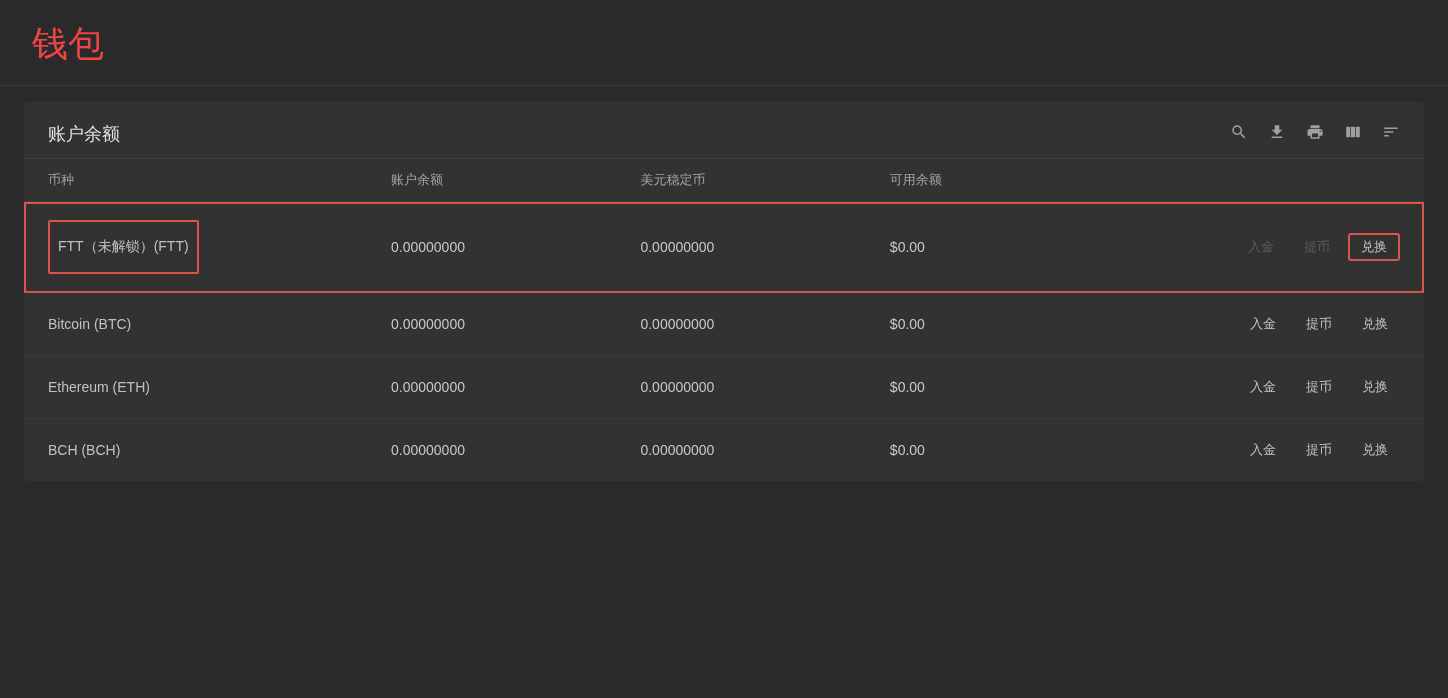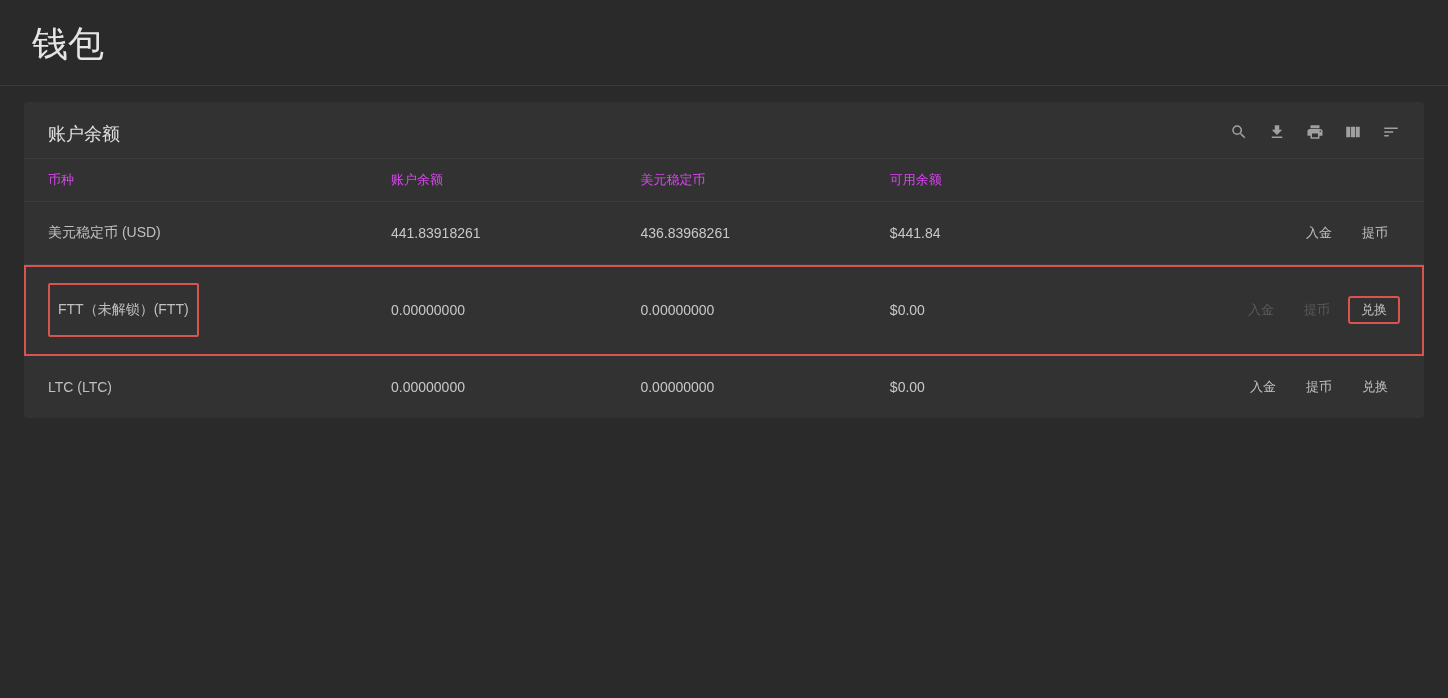"钱包" .page-title { color: #e5e5e5 -> #ef4444 }
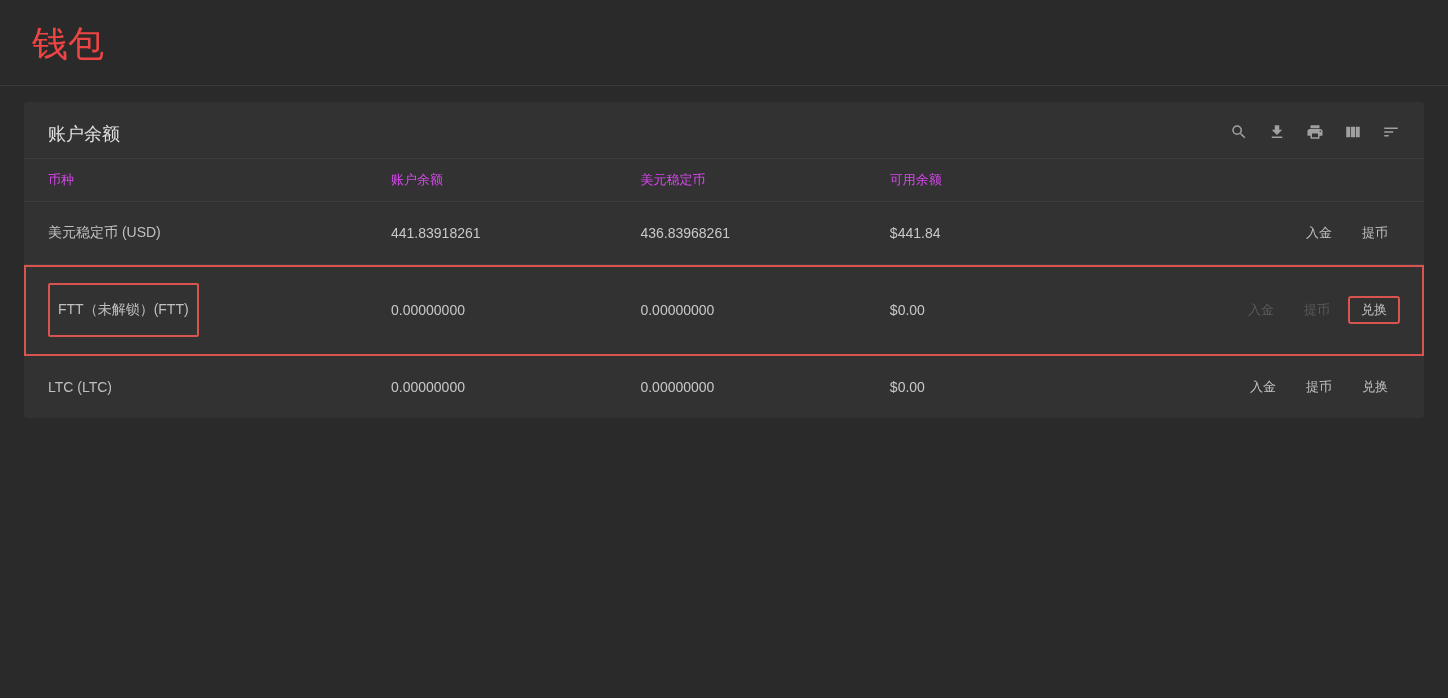"币种" thead th { color: #d946ef -> #a3a3a3 }
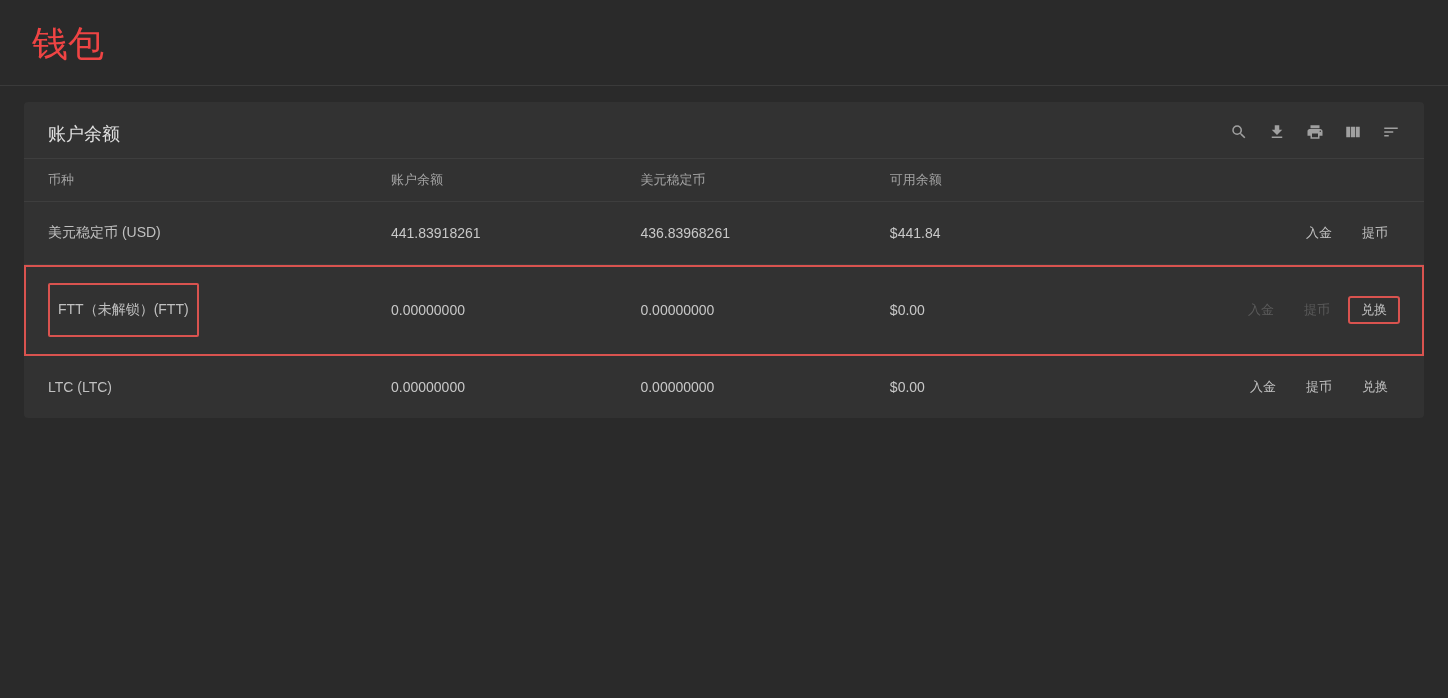"美元稳定币 (USD)" tr { html: <tr> <td>美元稳定币 (USD)</td> <td>441.83918261</td> <td>436.83968261</td> <td>$441.84</td> <td><button>入金</button><button>提币</button></td> </tr> -> none }
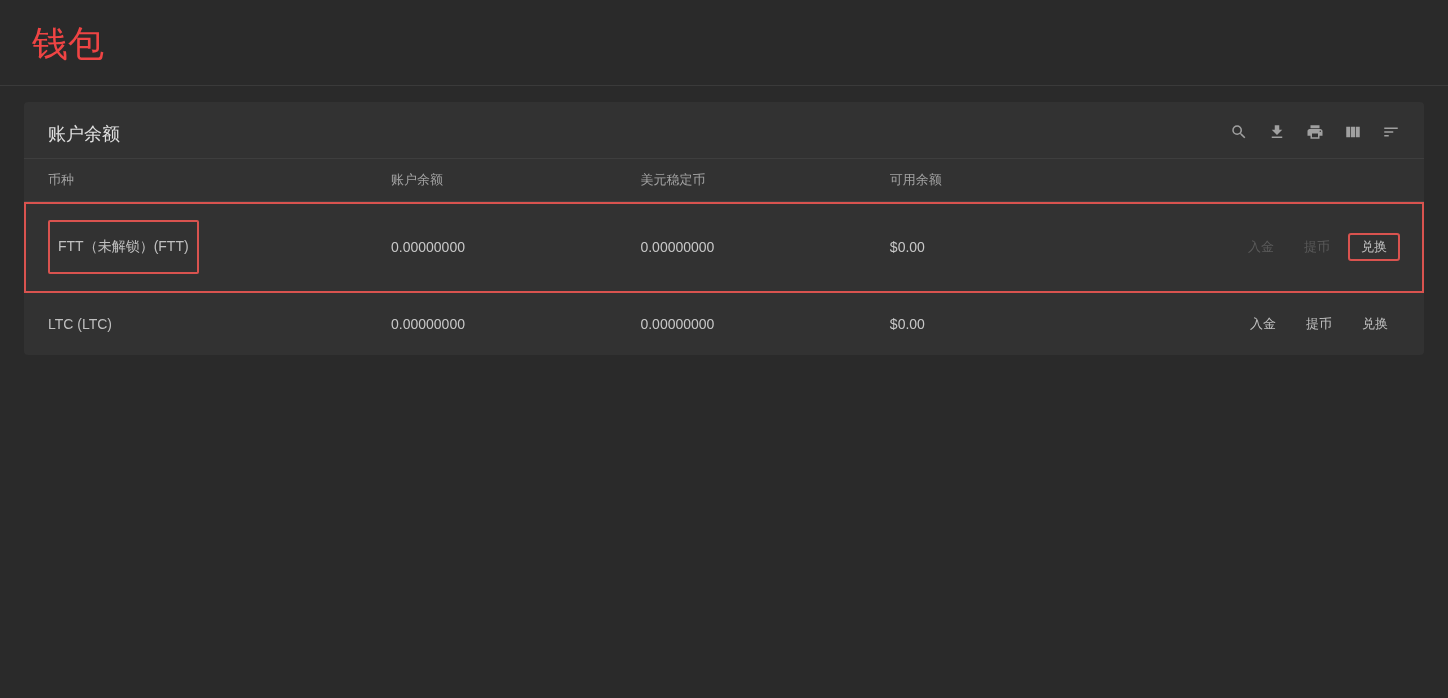"Bitcoin (BTC)" tr { html: none -> <tr> <td>Bitcoin (BTC)</td> <td>0.00000000</td> <td>0.00000000</td> <td>$0.00</td> <td><button>入金</button><button>提币</button><button>兑换</button></td> </tr> }
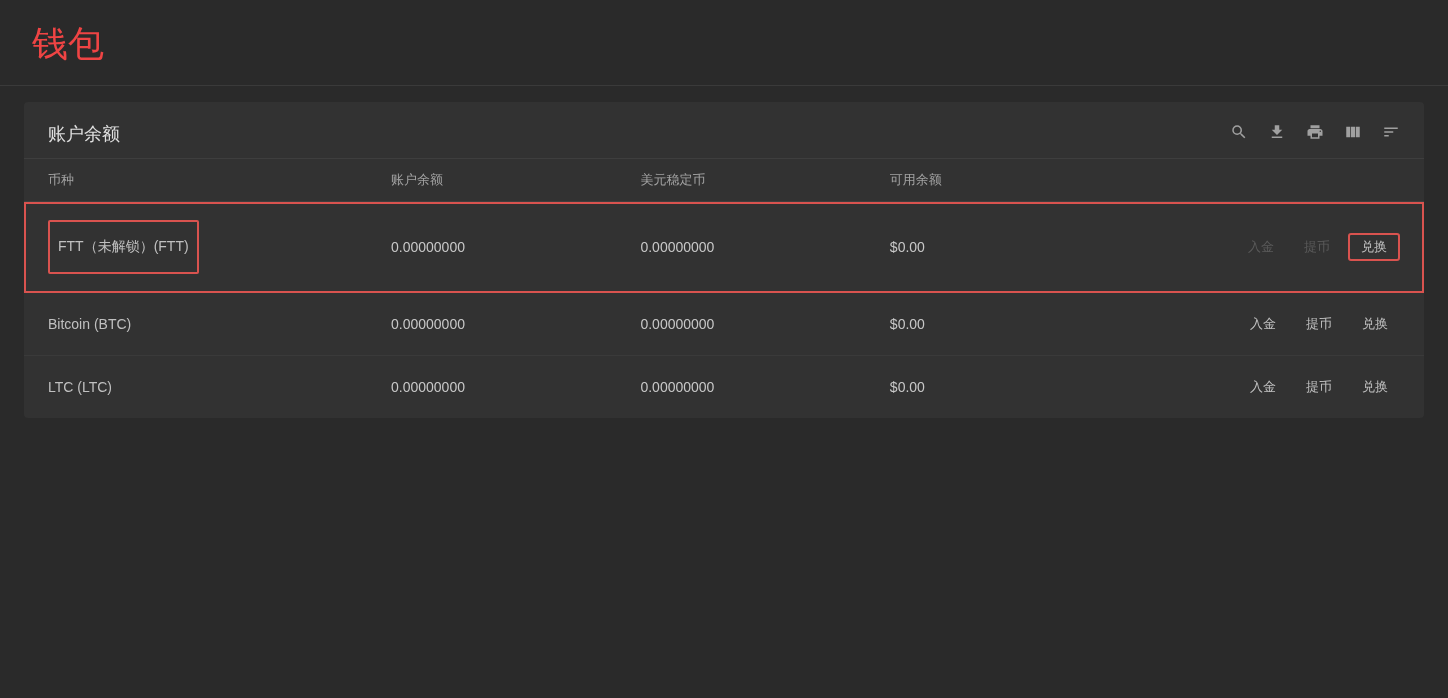"Ethereum (ETH)" tr { html: none -> <tr> <td>Ethereum (ETH)</td> <td>0.00000000</td> <td>0.00000000</td> <td>$0.00</td> <td><button>入金</button><button>提币</button><button>兑换</button></td> </tr> }
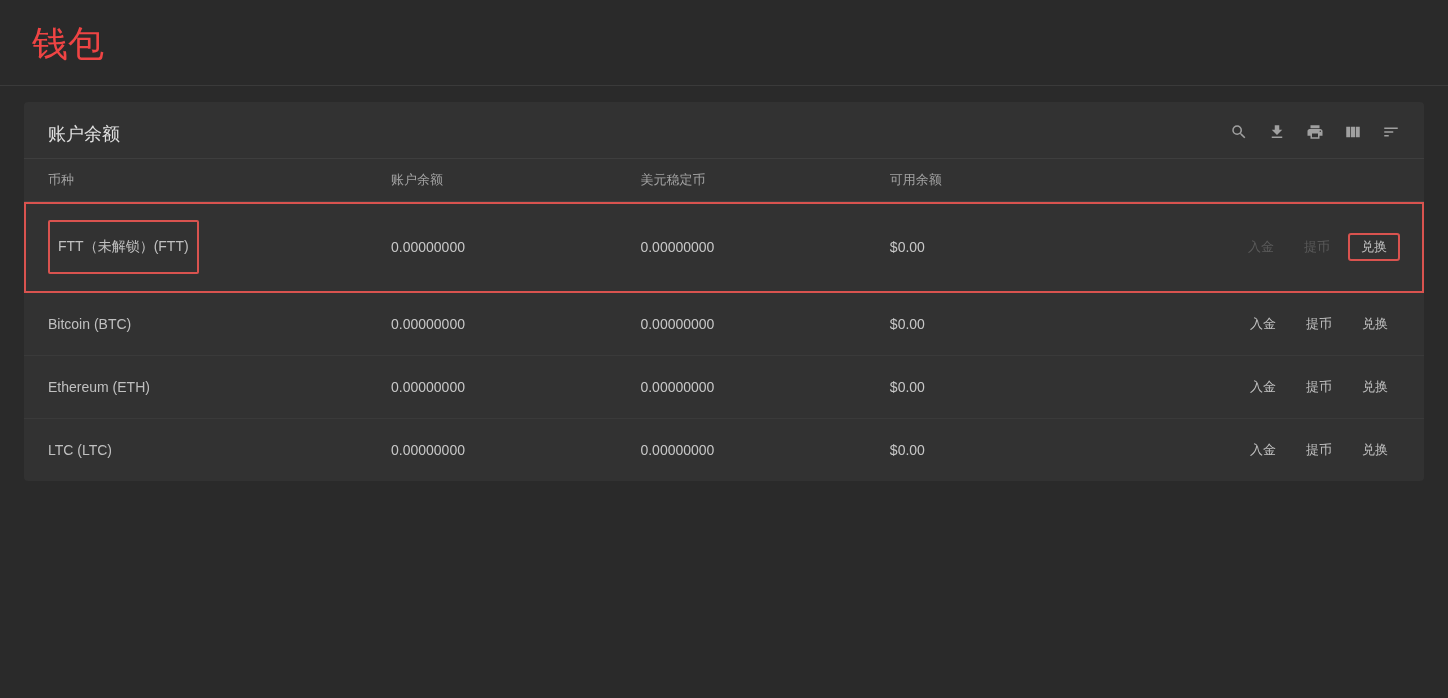"BCH (BCH)" tr { html: none -> <tr> <td>BCH (BCH)</td> <td>0.00000000</td> <td>0.00000000</td> <td>$0.00</td> <td><button>入金</button><button>提币</button><button>兑换</button></td> </tr> }
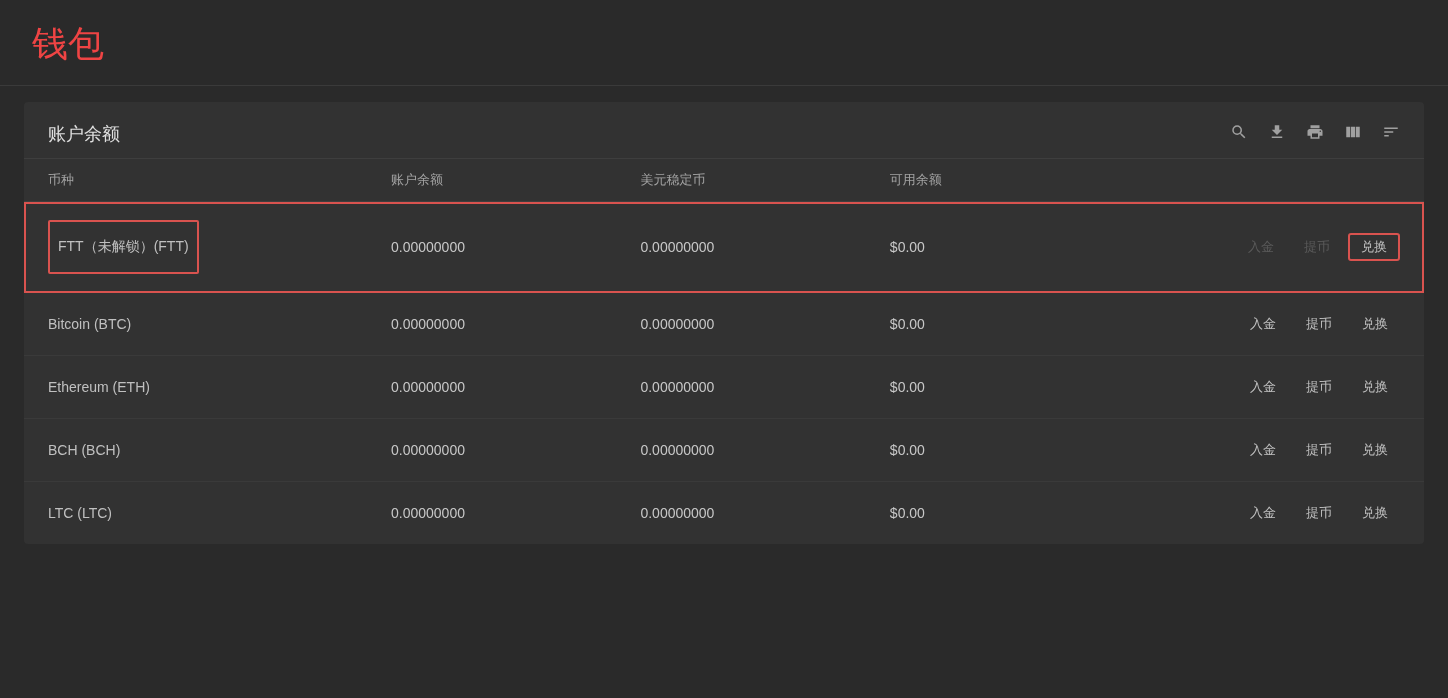"LTC (LTC)" tr { html: <tr> <td>LTC (LTC)</td> <td>0.00000000</td> <td>0.00000000</td> <td>$0.00</td> <td><button>入金</button><button>提币</button><button>兑换</button></td> </tr> -> none }
